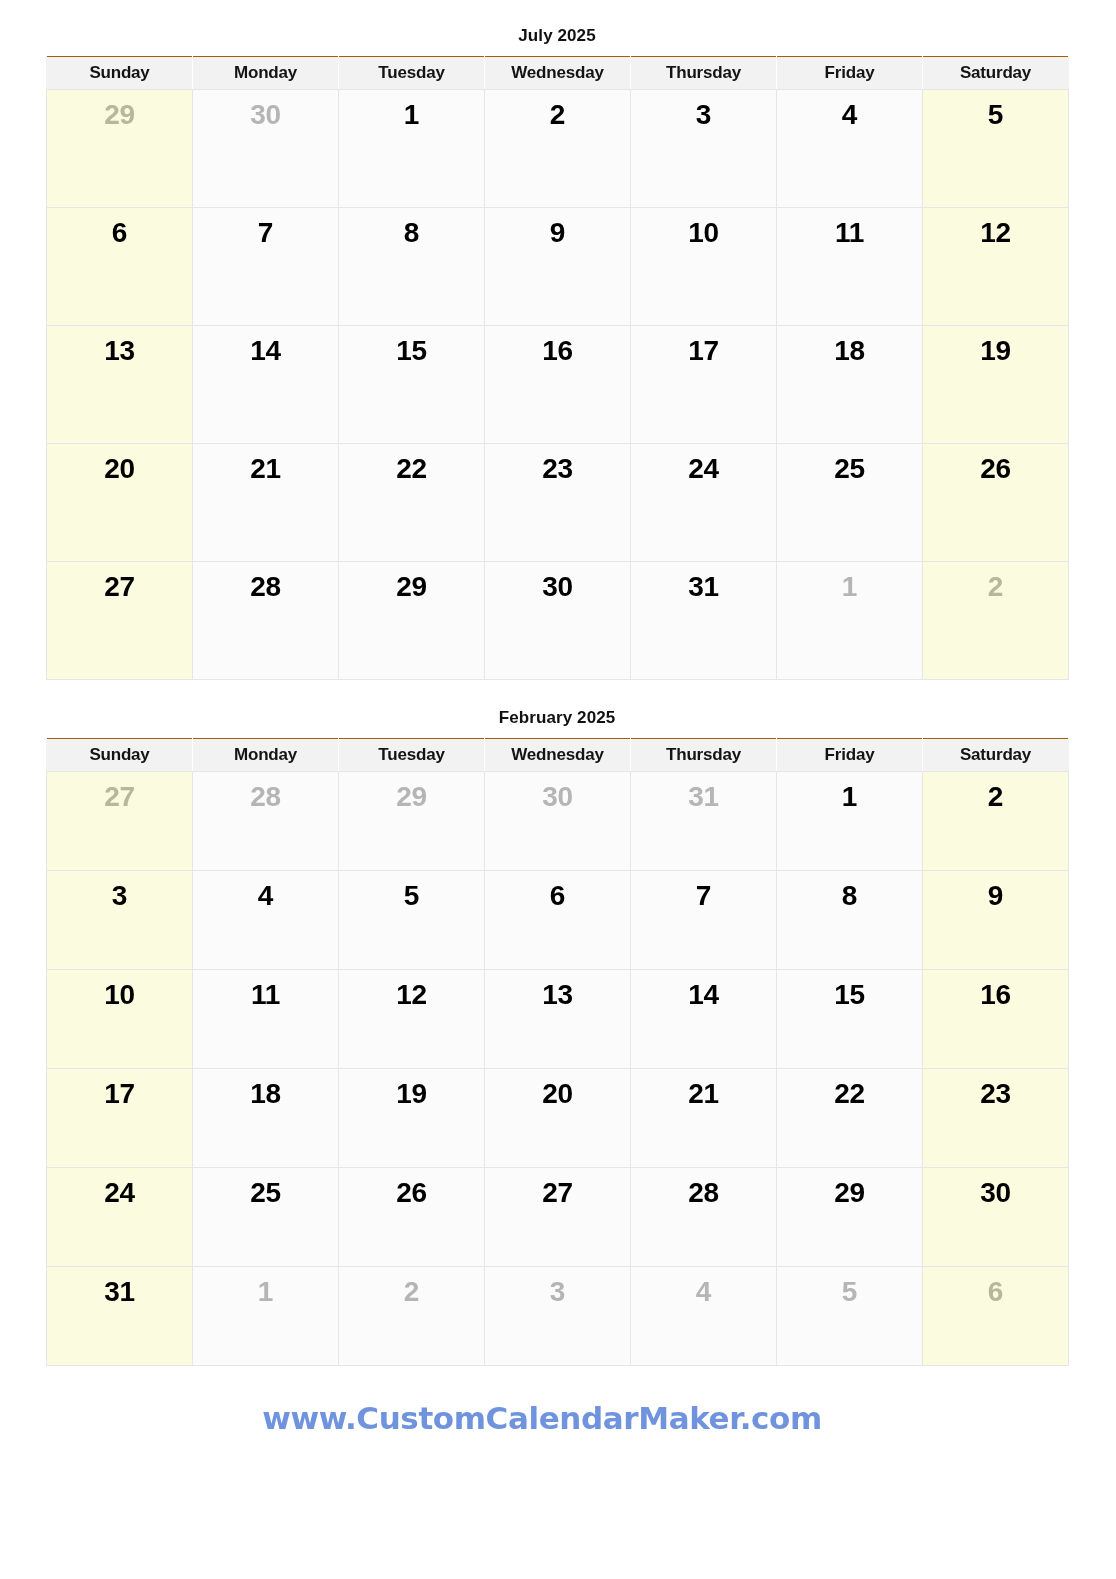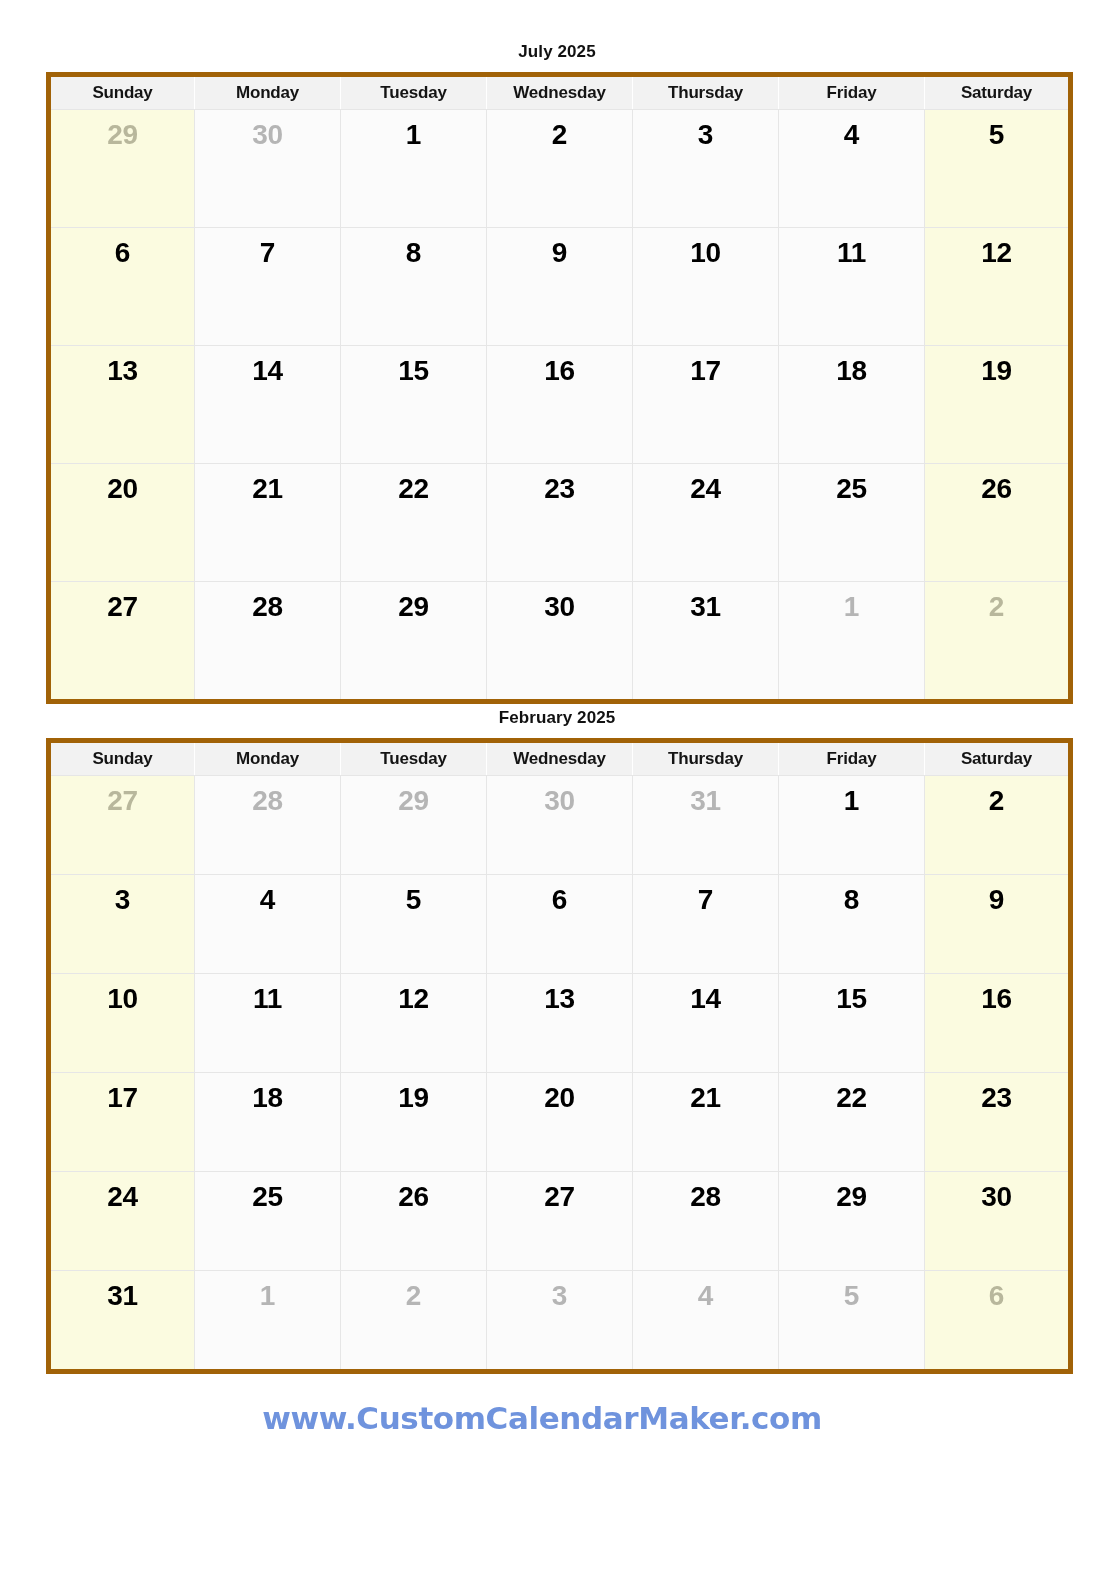"July 2025" #month-july { top: 16px -> 0px }
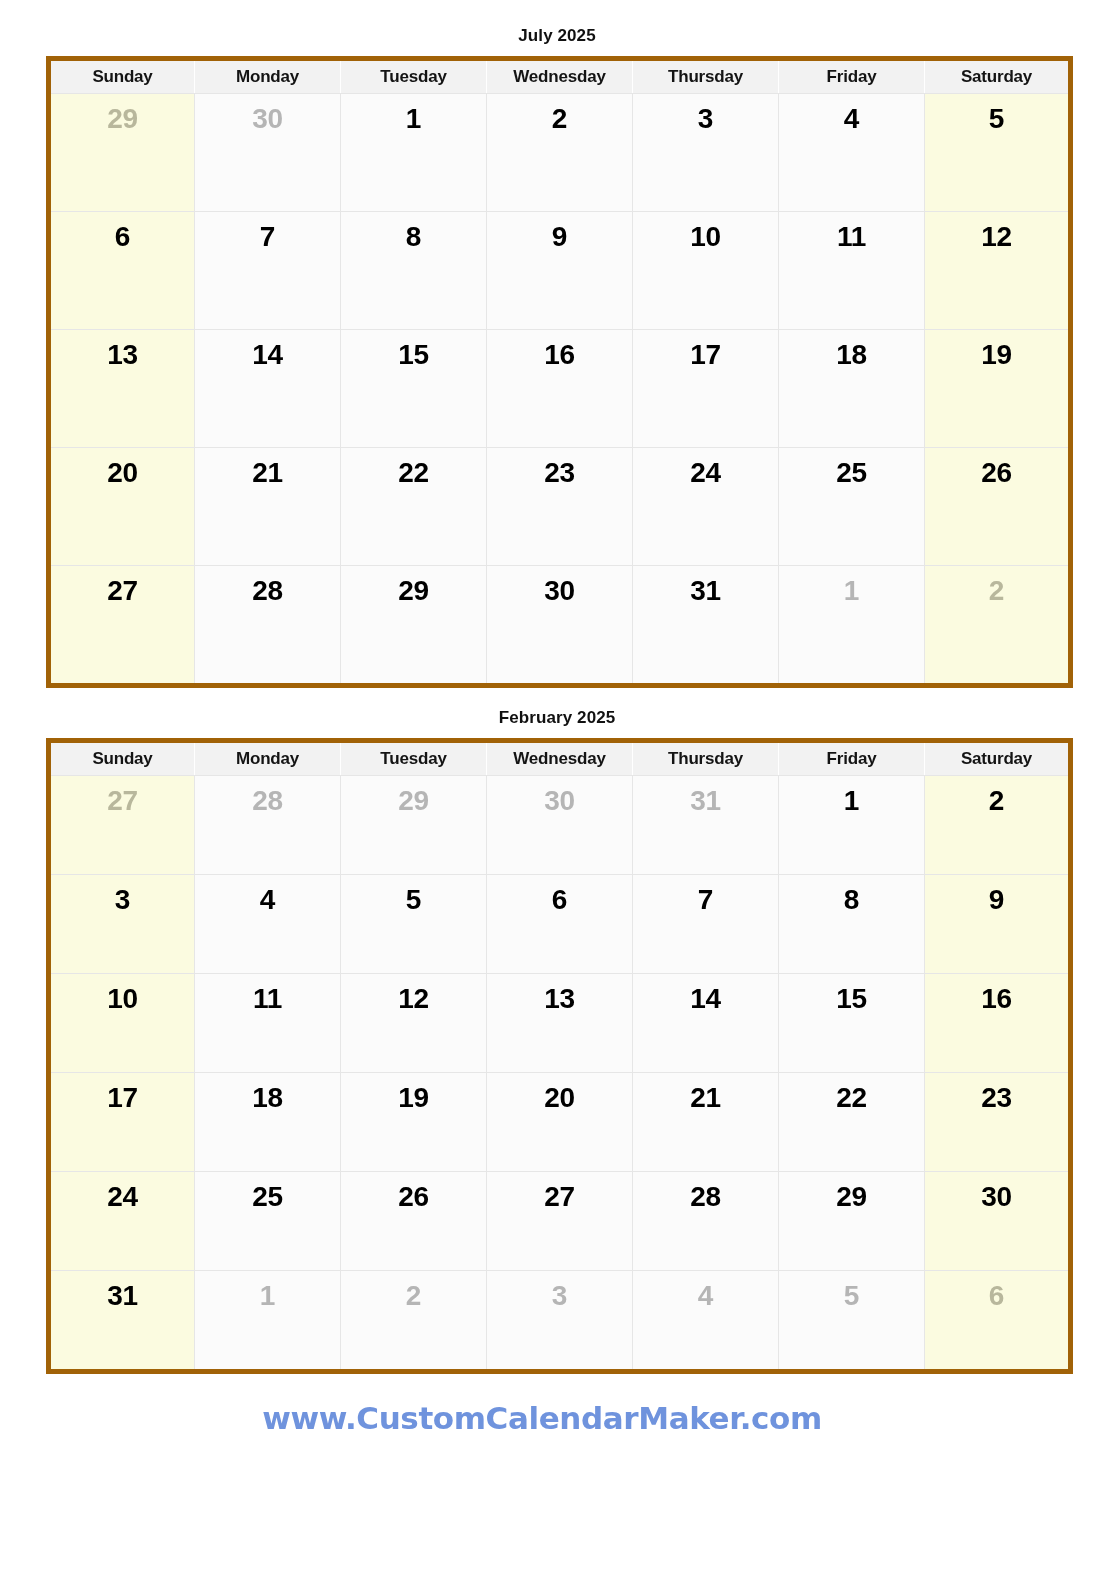"Sunday" table.calendar { border: 5px solid #a16207 -> 1px solid #a16207 }
